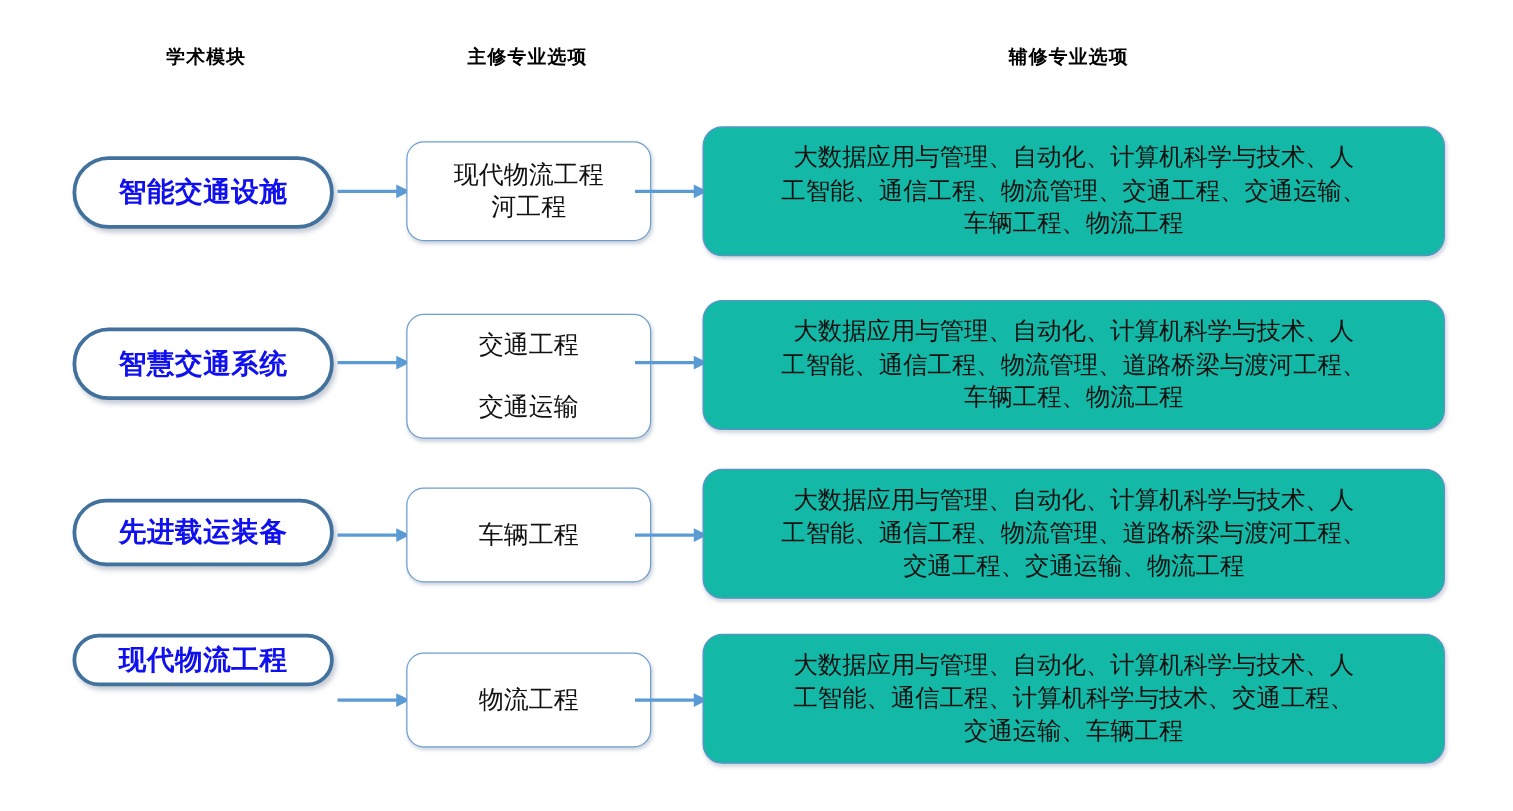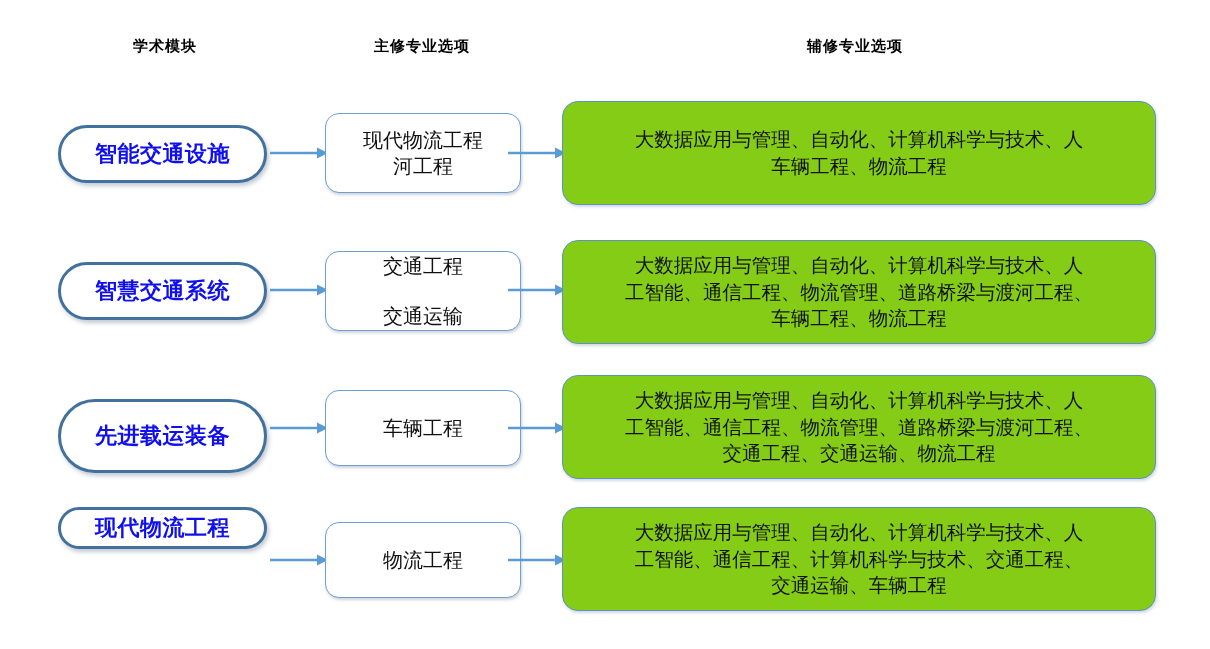"大数据应用与管理、自动化、计算机科学与技术、人" .minor-box { background: #84cc16 -> #14b8a6 }
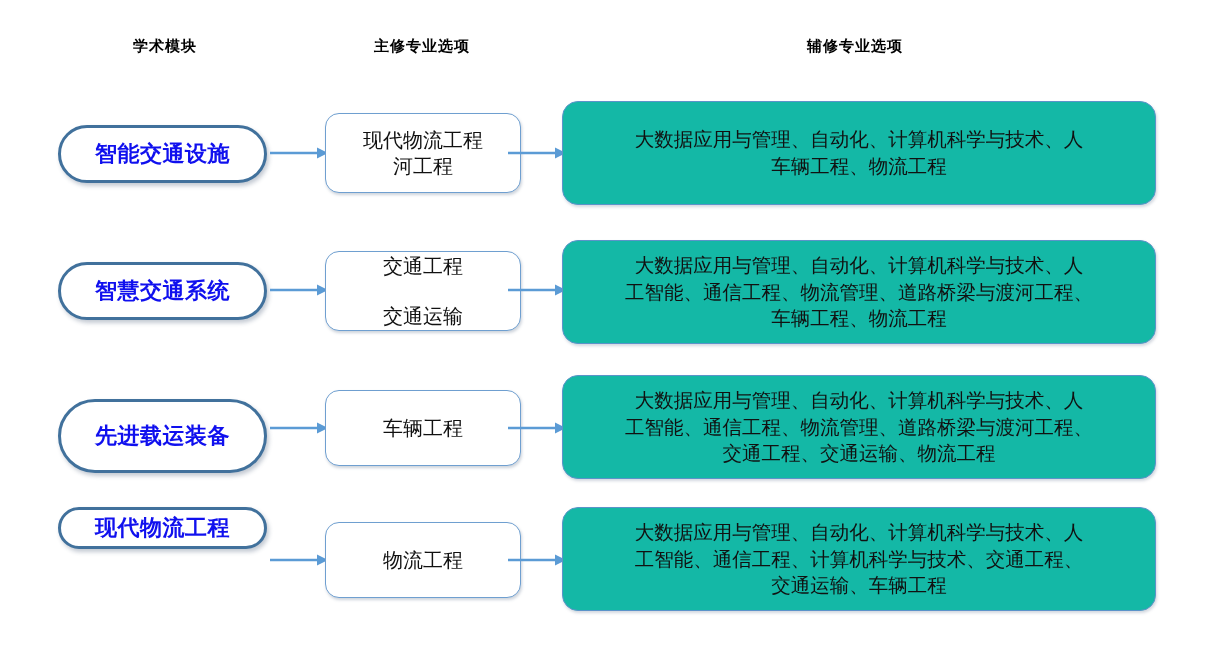"工智能、通信工程、物流管理、交通工程、交通运输、" div.line { html: none -> <div>工智能、通信工程、物流管理、交通工程、交通运输、</div> }
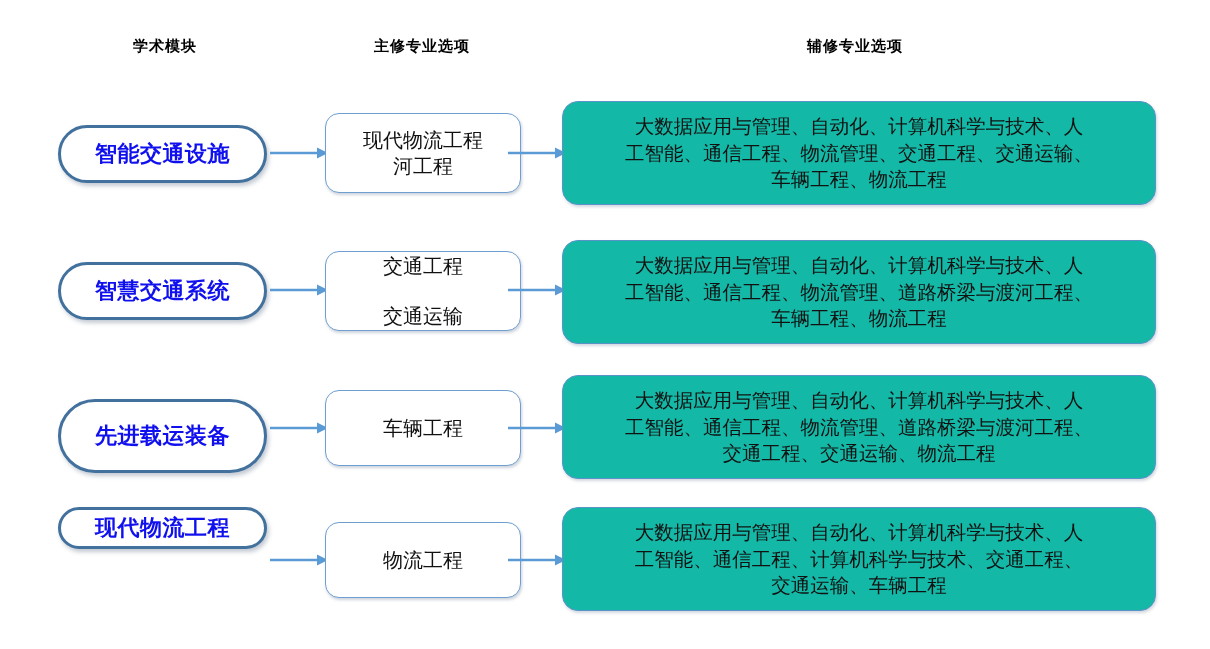"交通工程" div.major-box { height: 80px -> 100px }
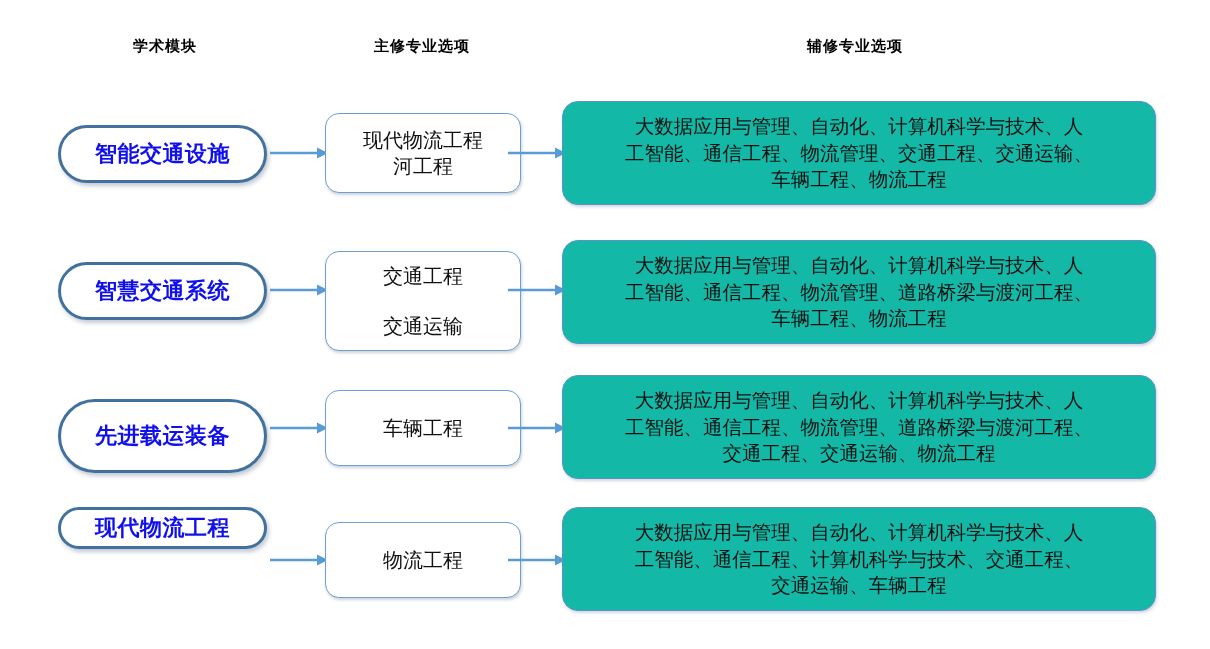"先进载运装备" div.module-pill { height: 74px -> 54px }
